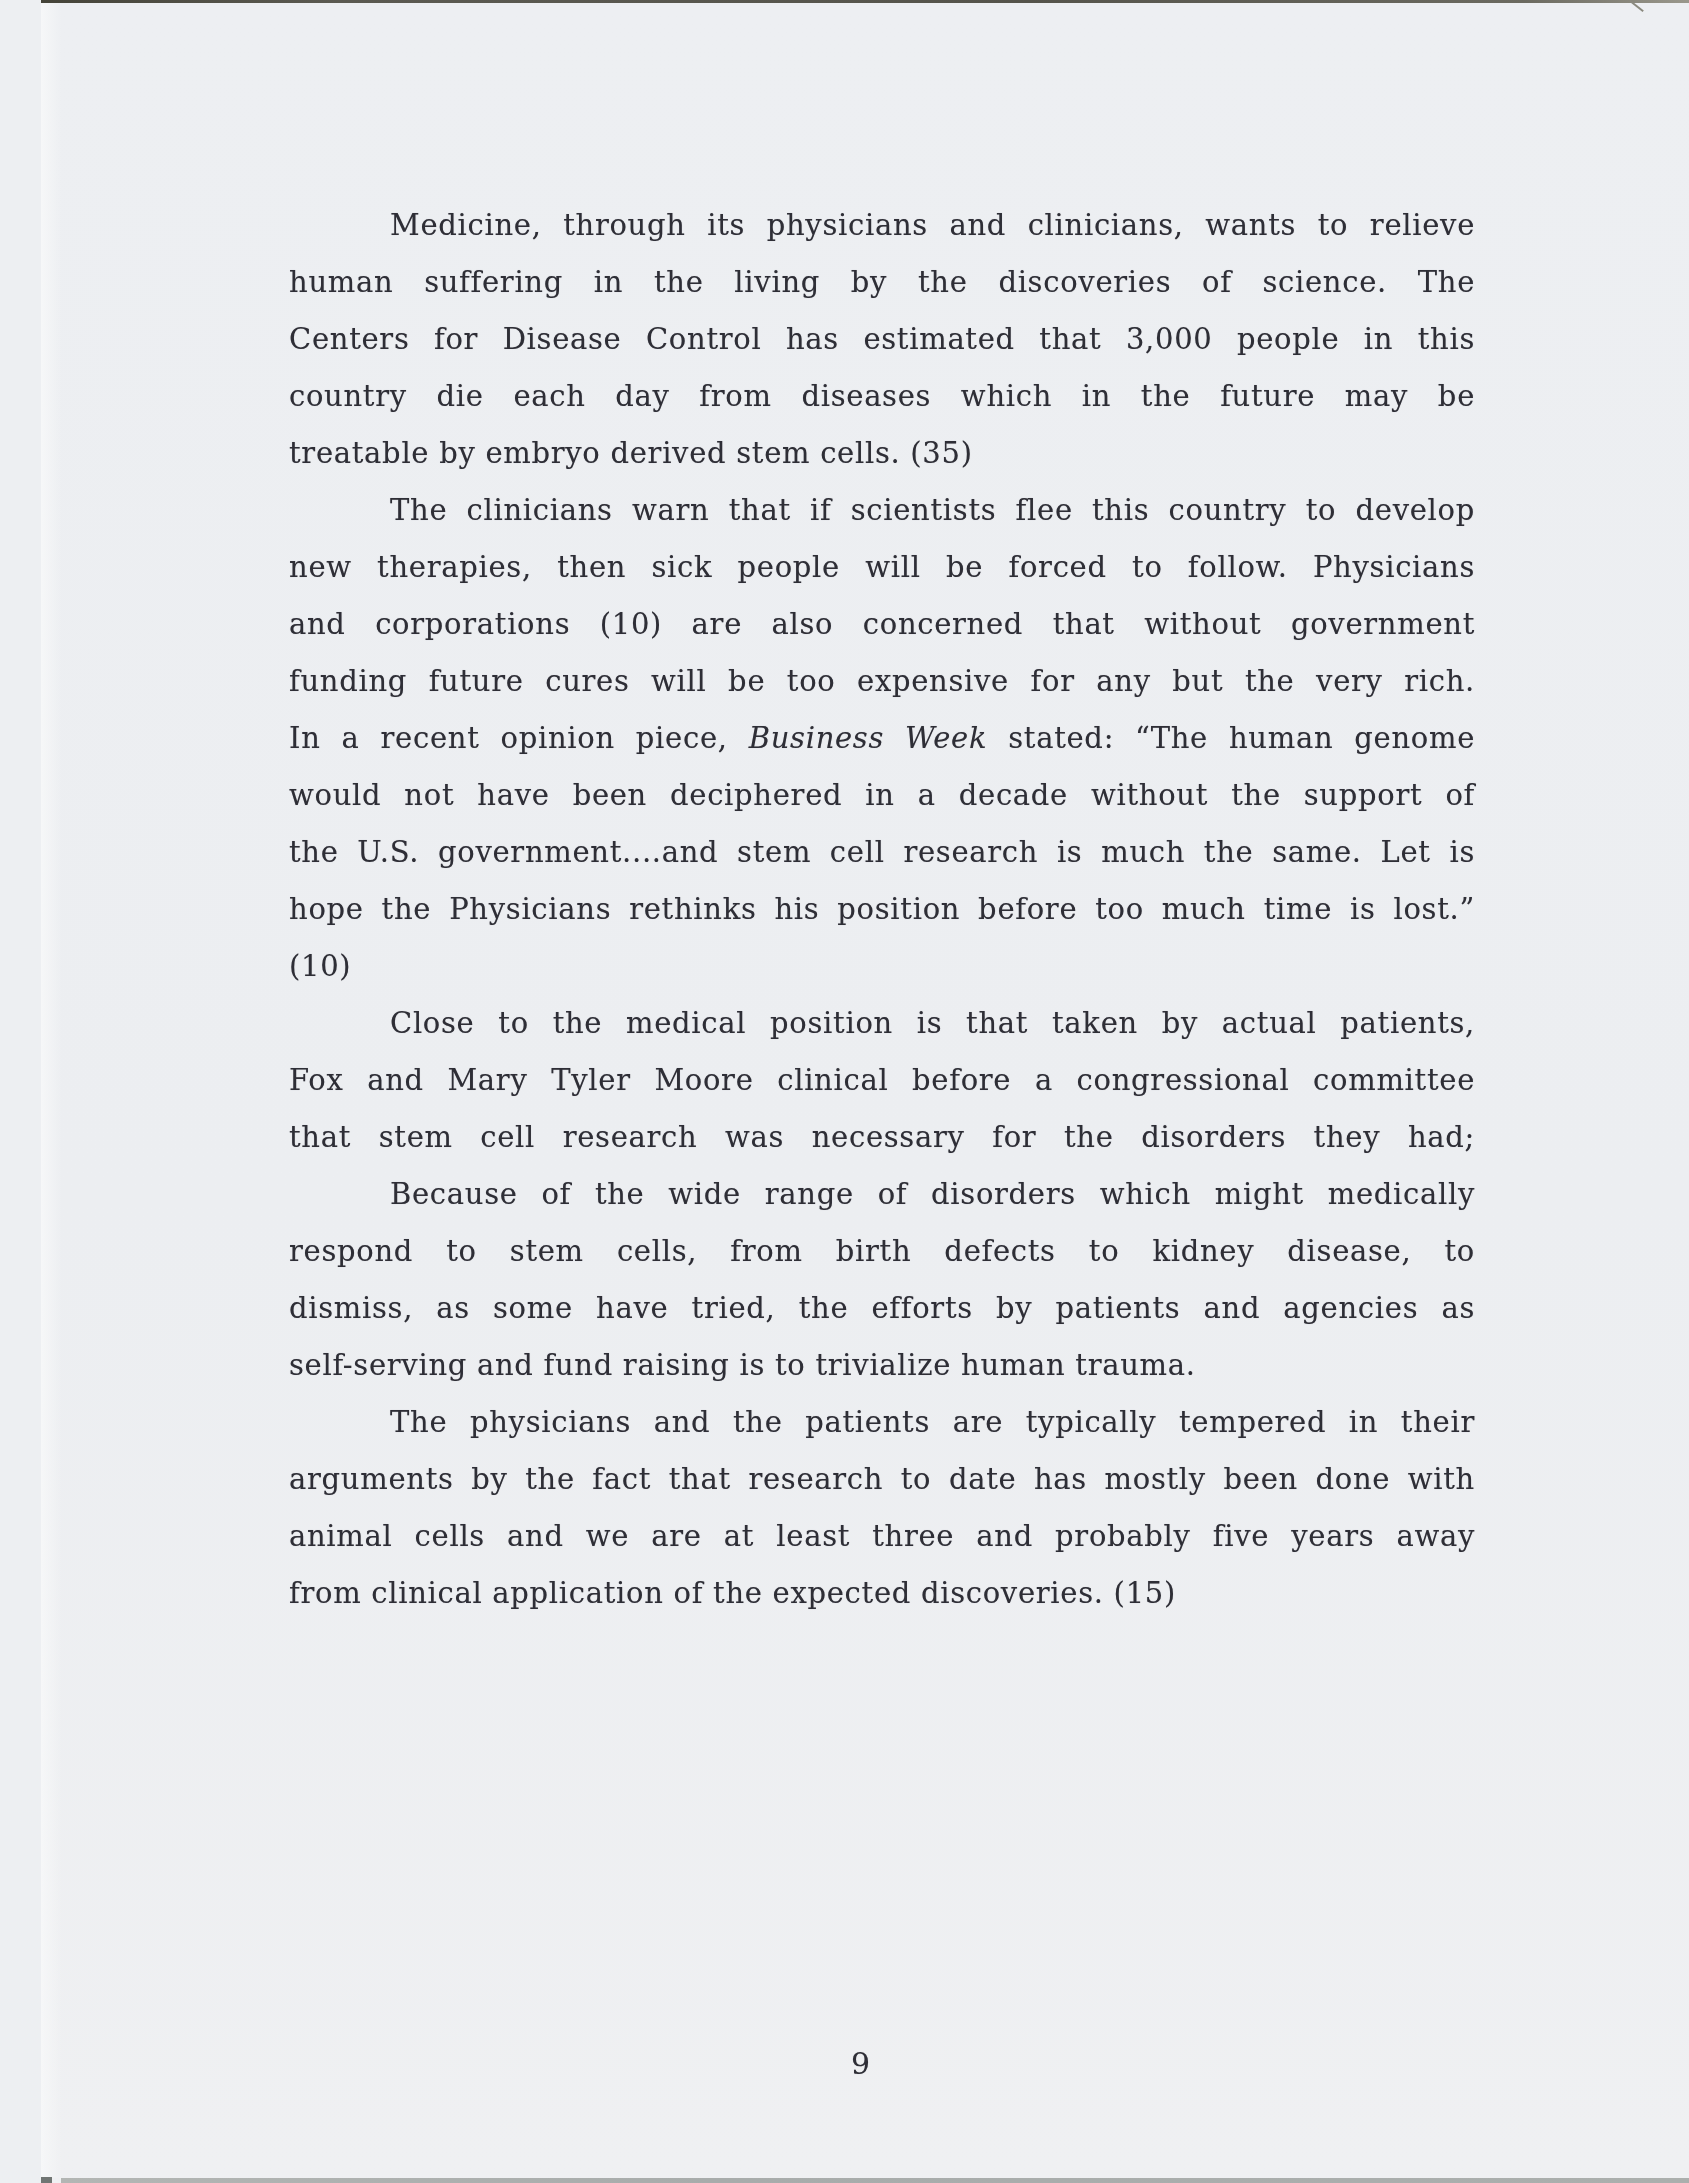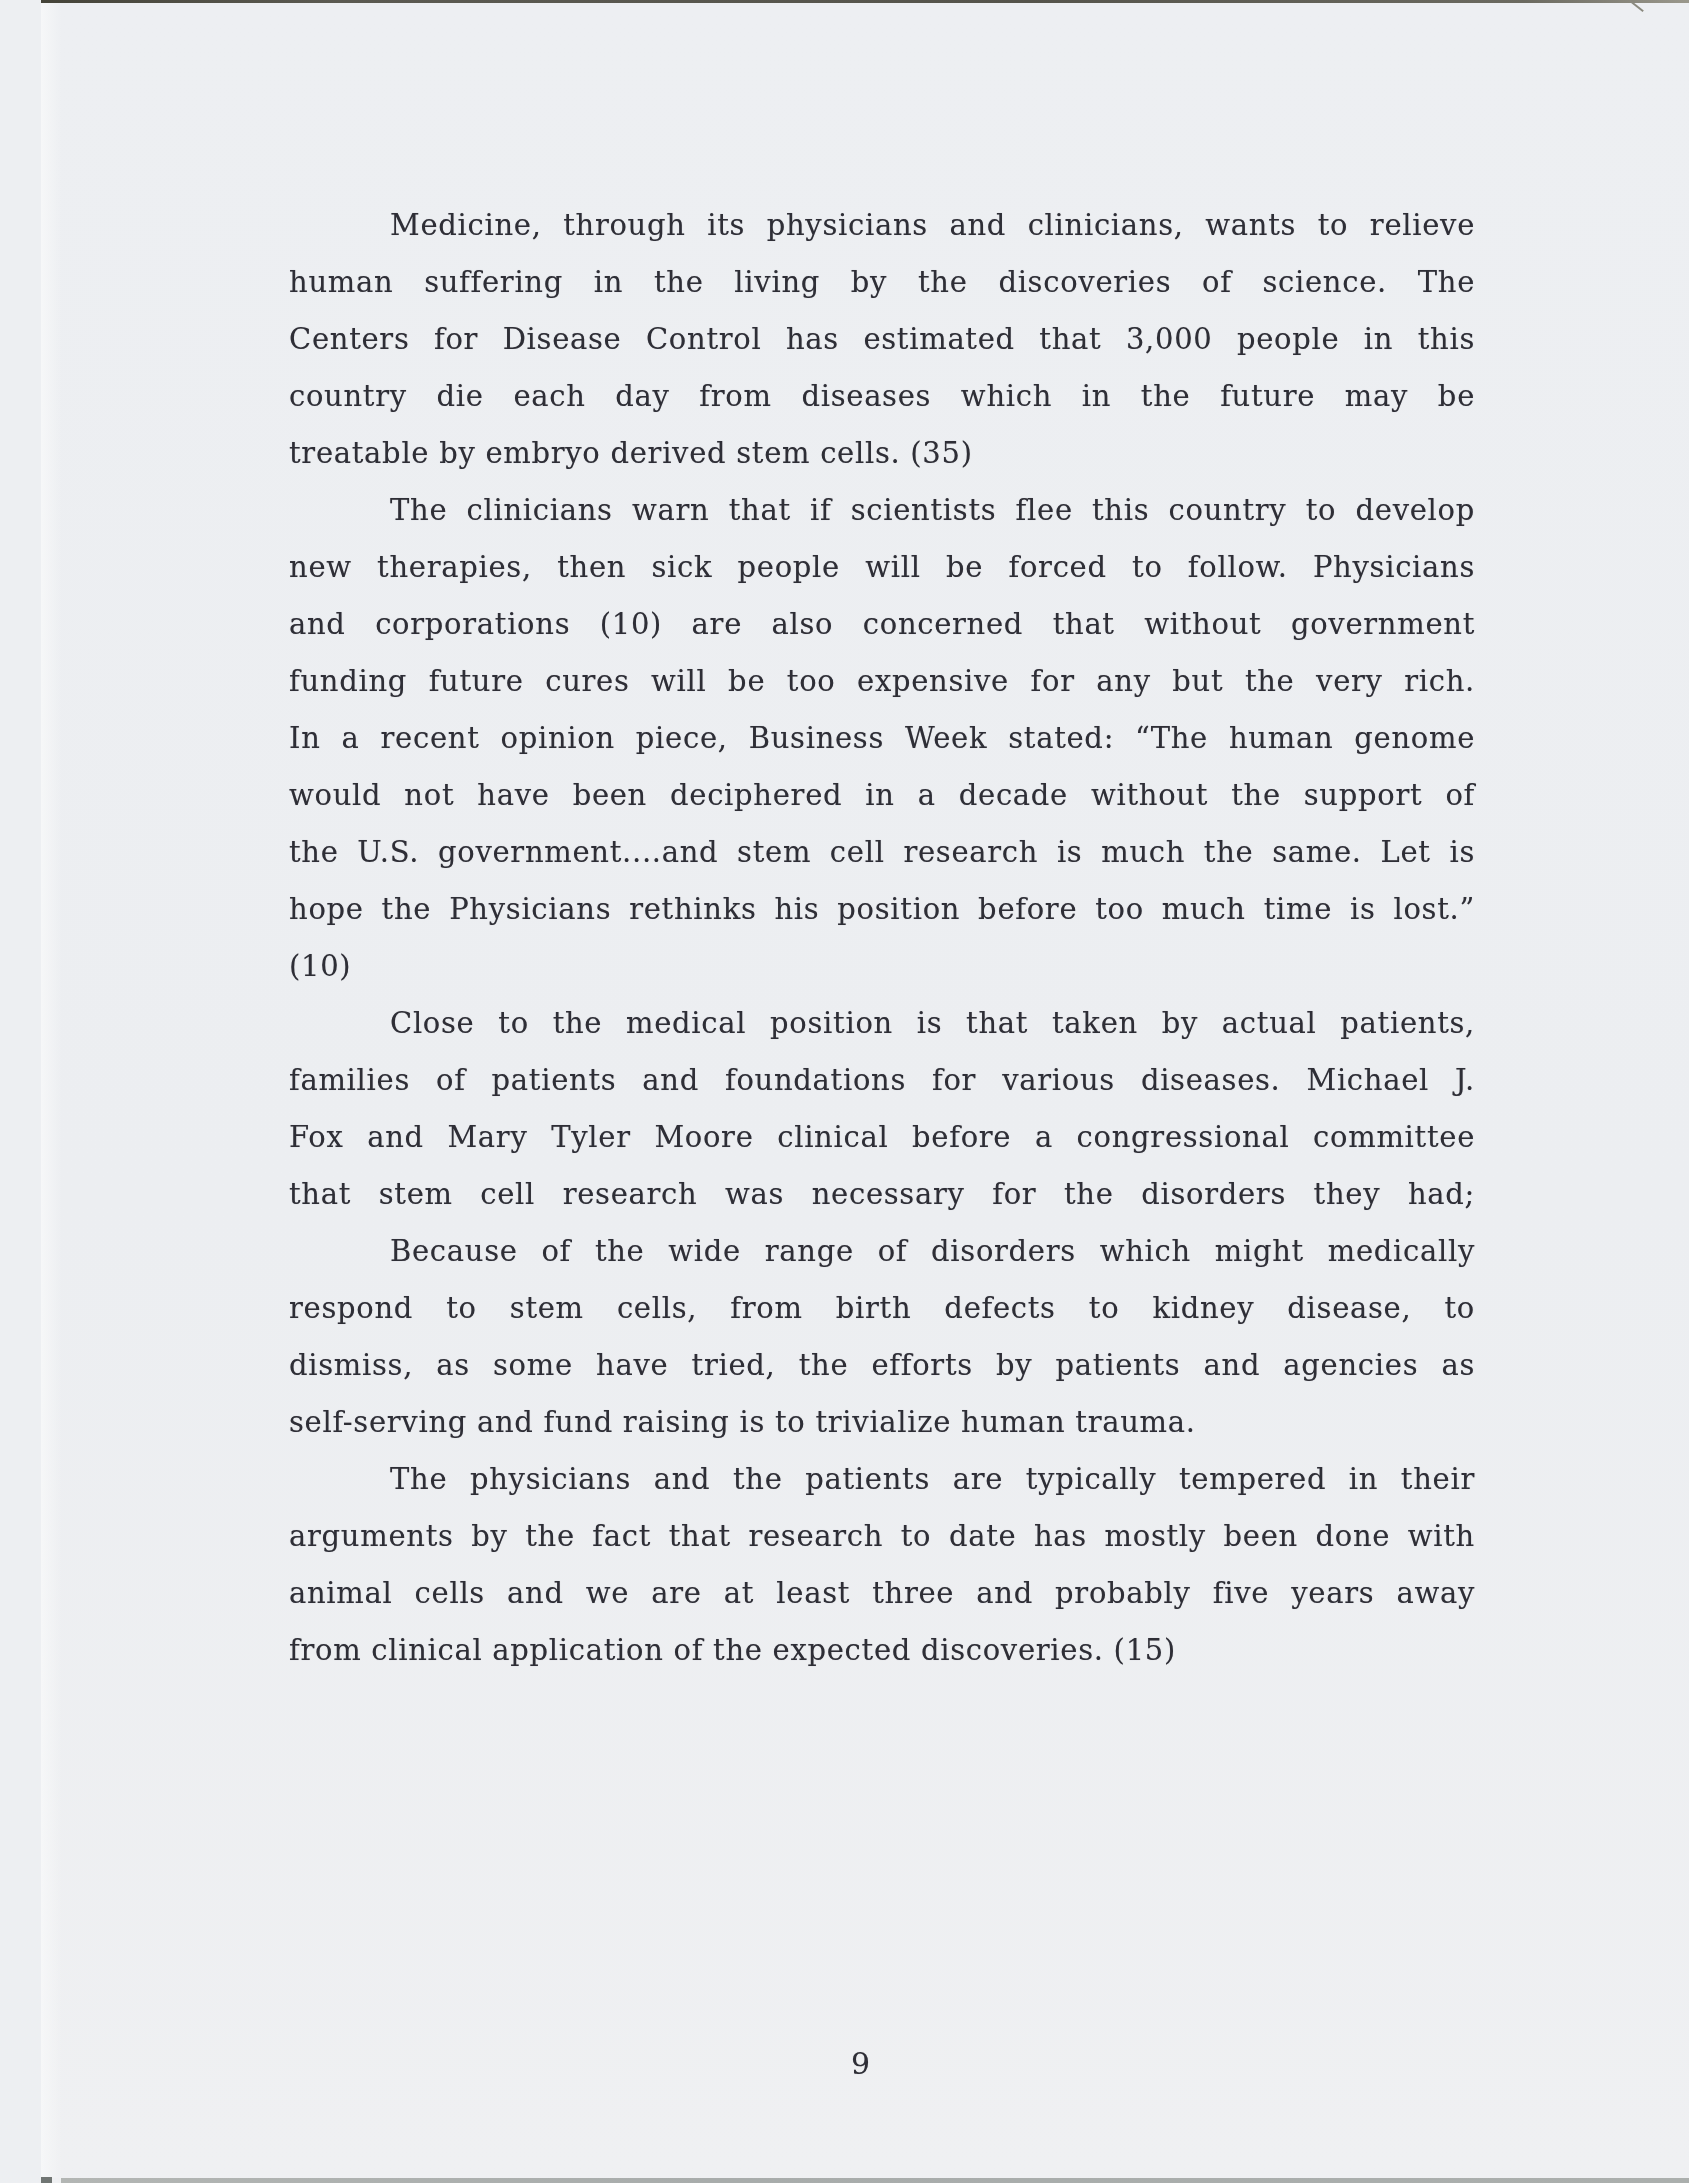"Business Week" .italic { font-style: none -> italic }
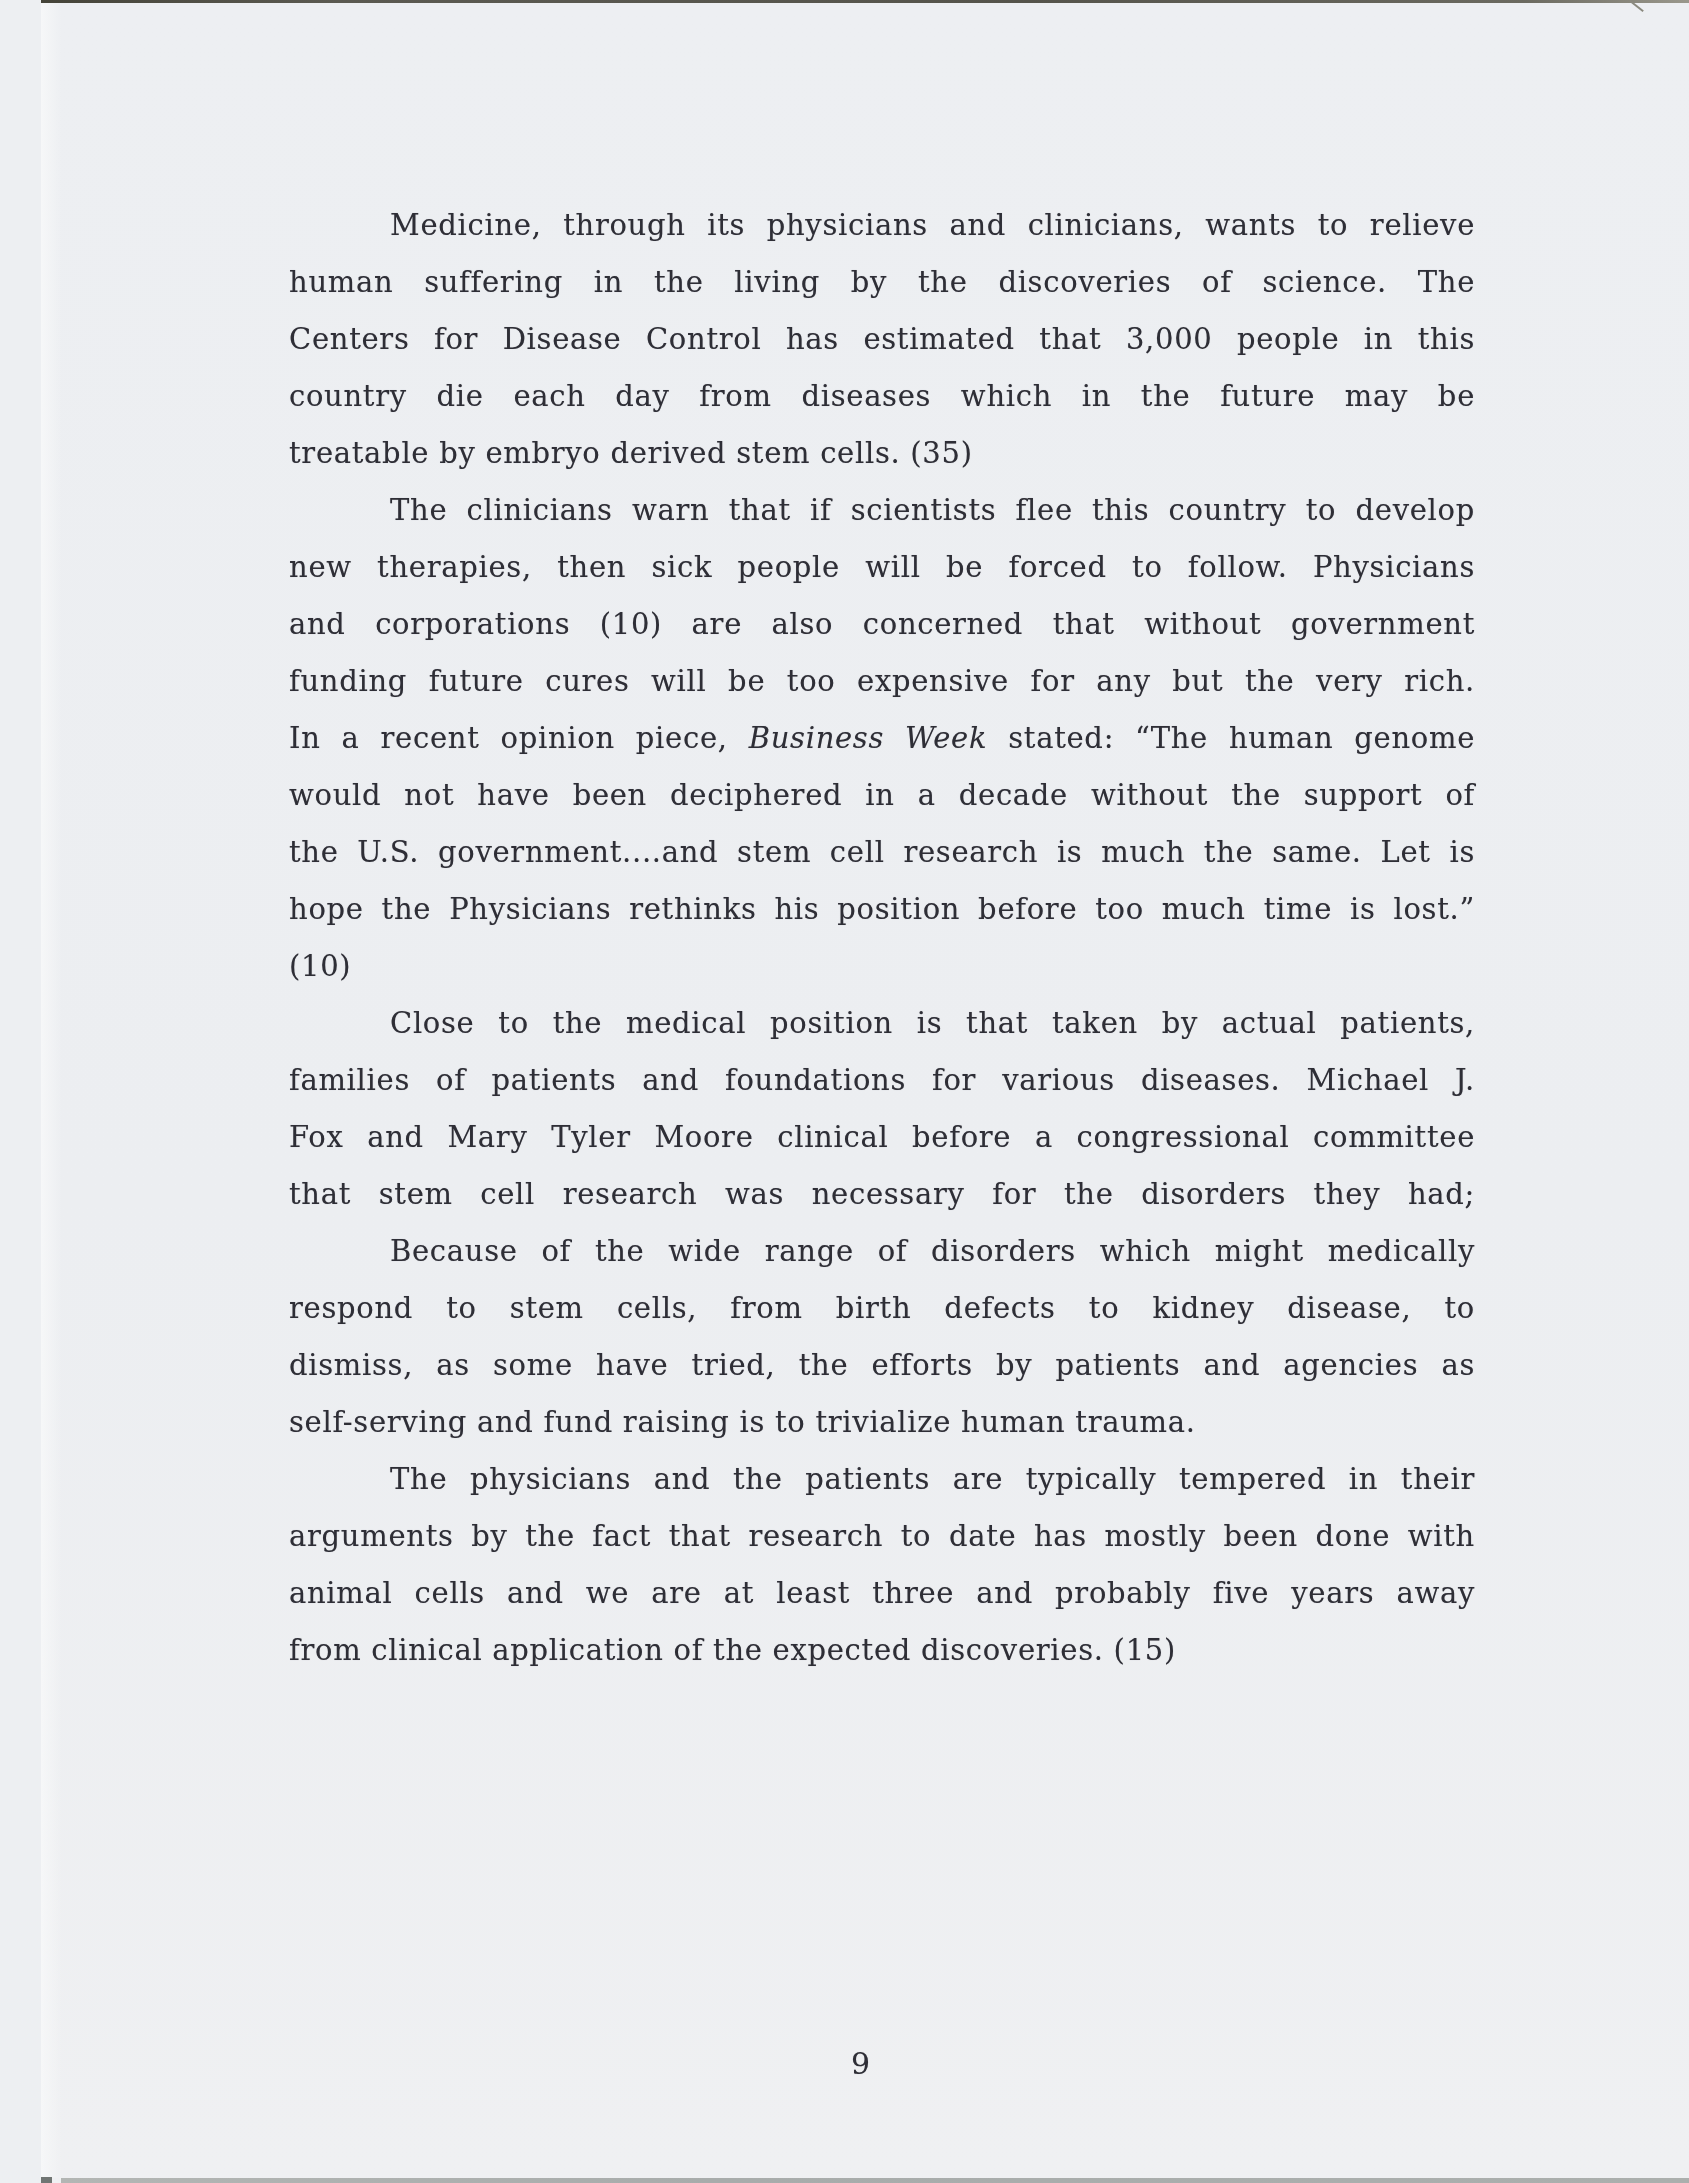"families of patients and foundations" div.line { html: <div><span>families of patients and foundations for various diseases. Michael J.</span></div> -> none }
